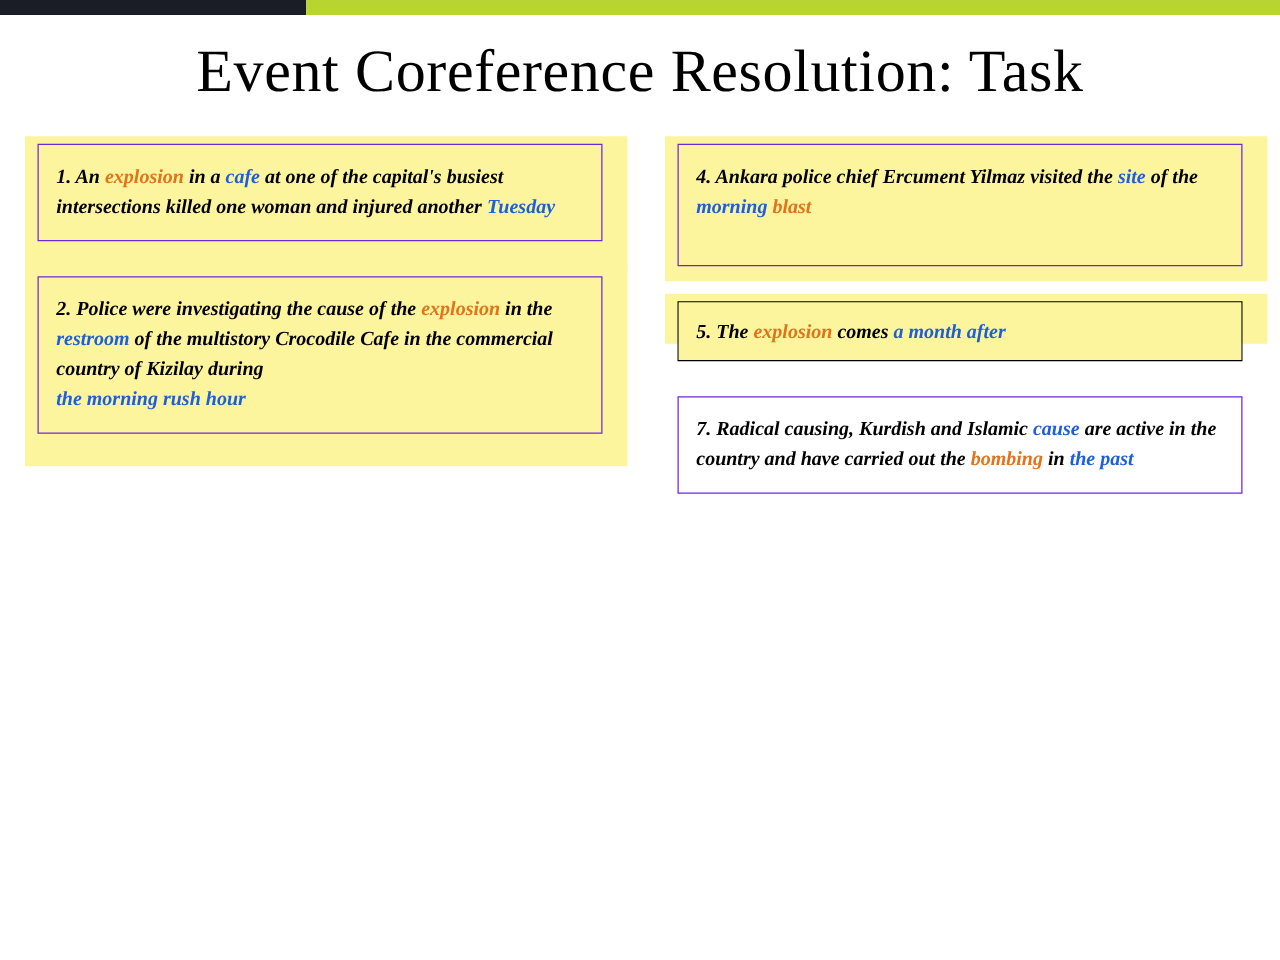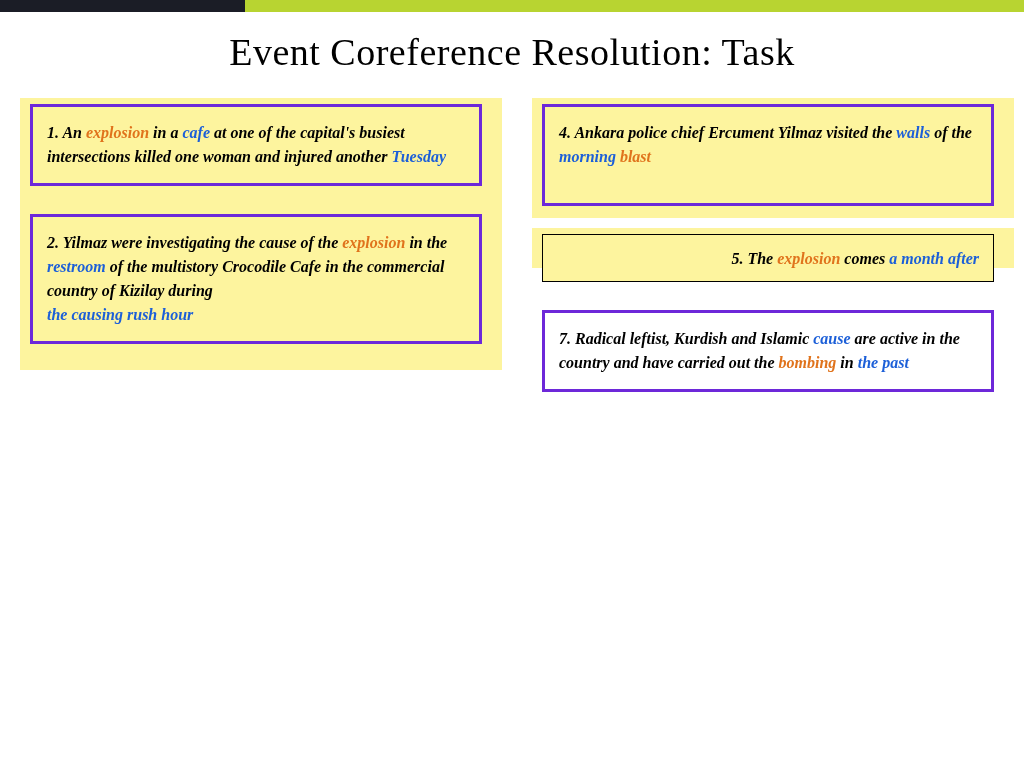"Event Coreference Resolution: Task" .title { font-size: 38px -> 48px }
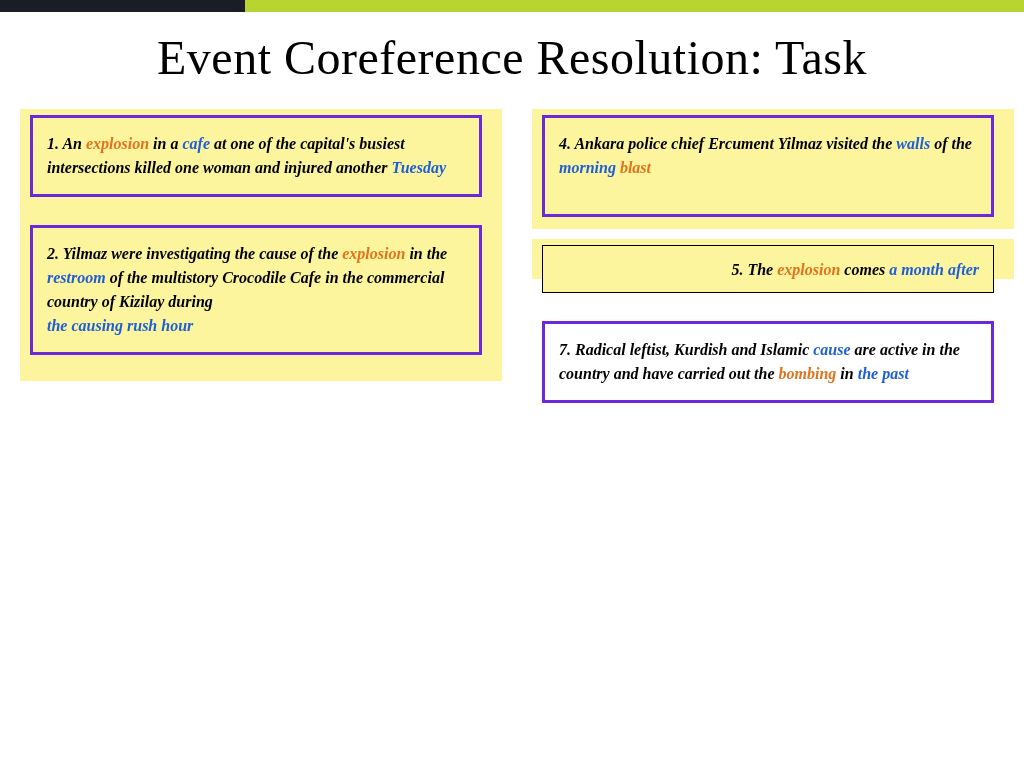"1. An explosion in a" .box { border: 3px solid #6d28d9 -> 1px solid #6d28d9 }
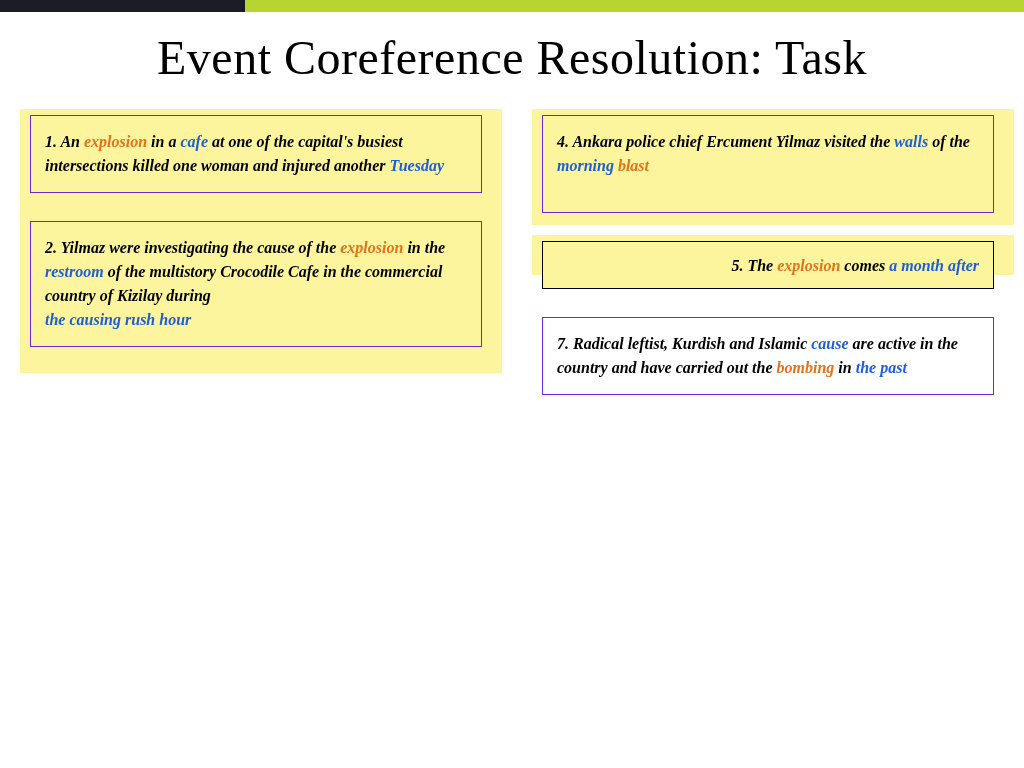"walls" span.blue { text: walls -> site }
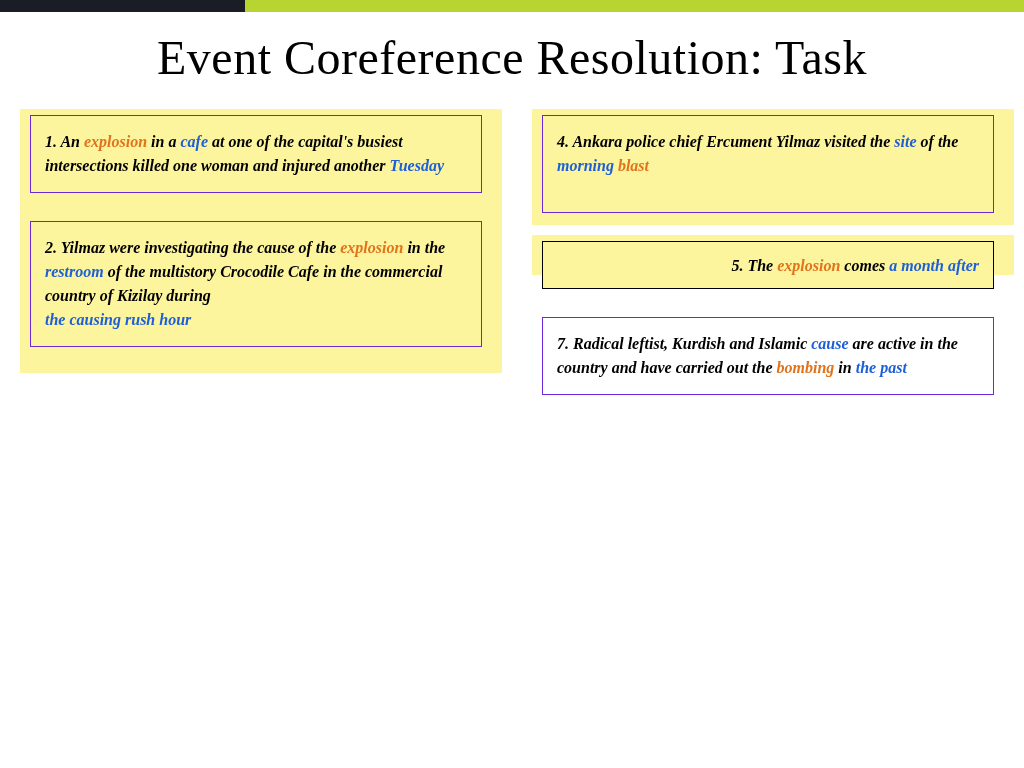"Yilmaz were investigating the cause" span { text: Yilmaz -> Police }
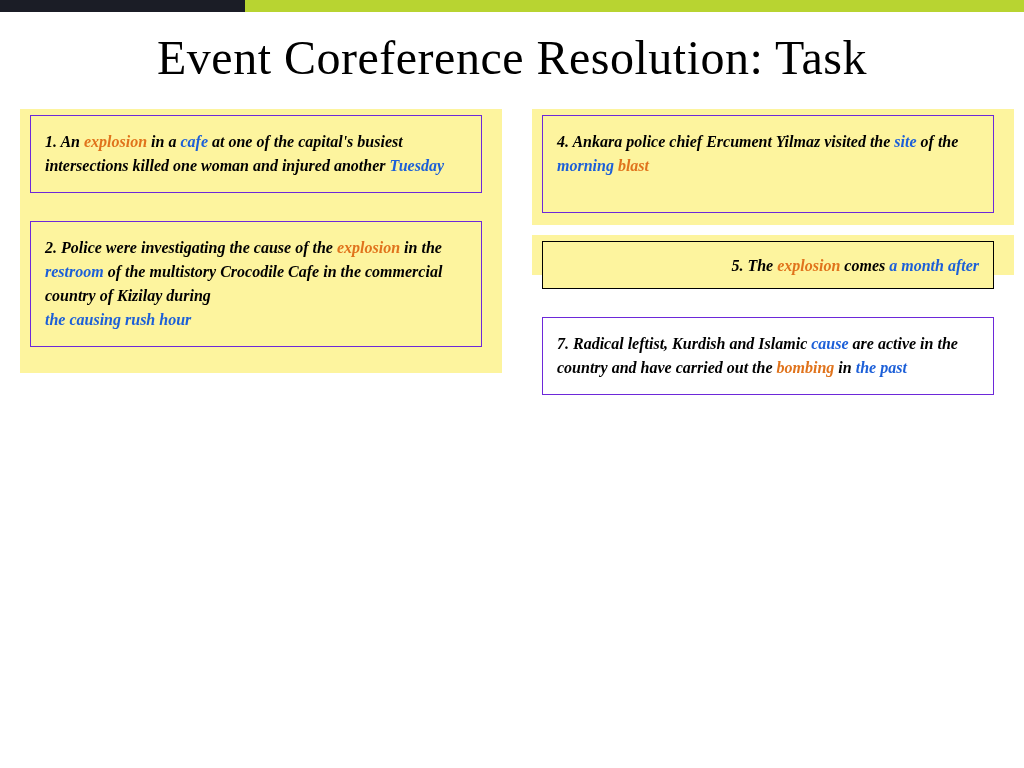"5. The explosion comes a" .combo-top { text-align: right -> none }
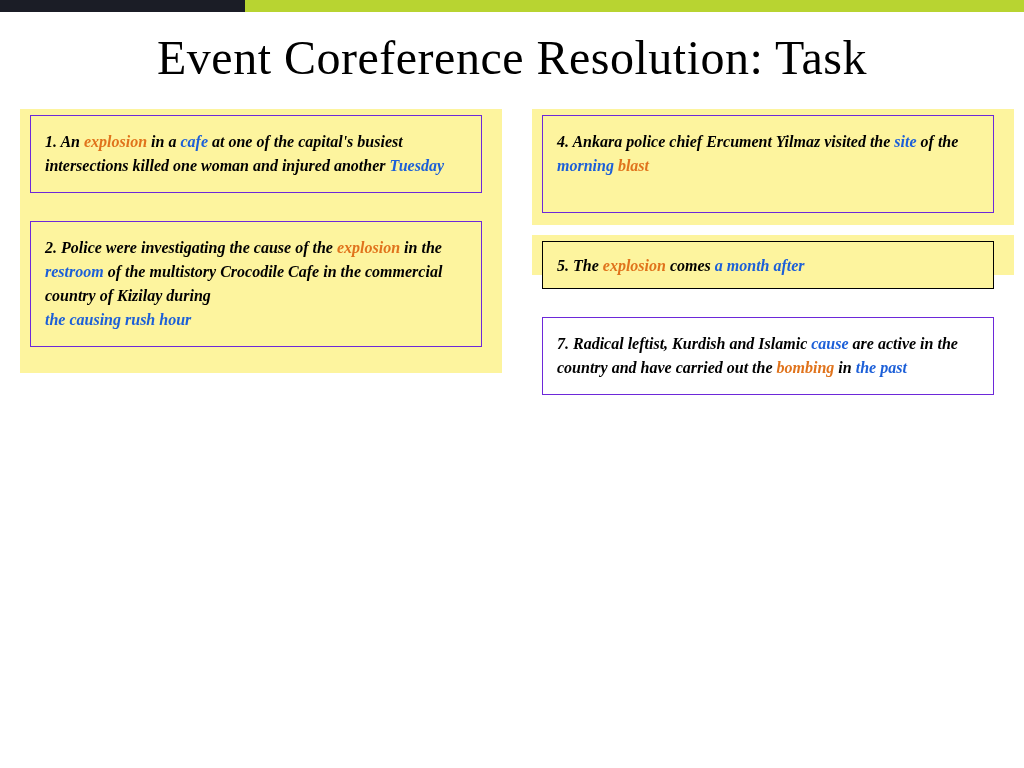"the causing rush hour" span.blue { text: causing -> morning }
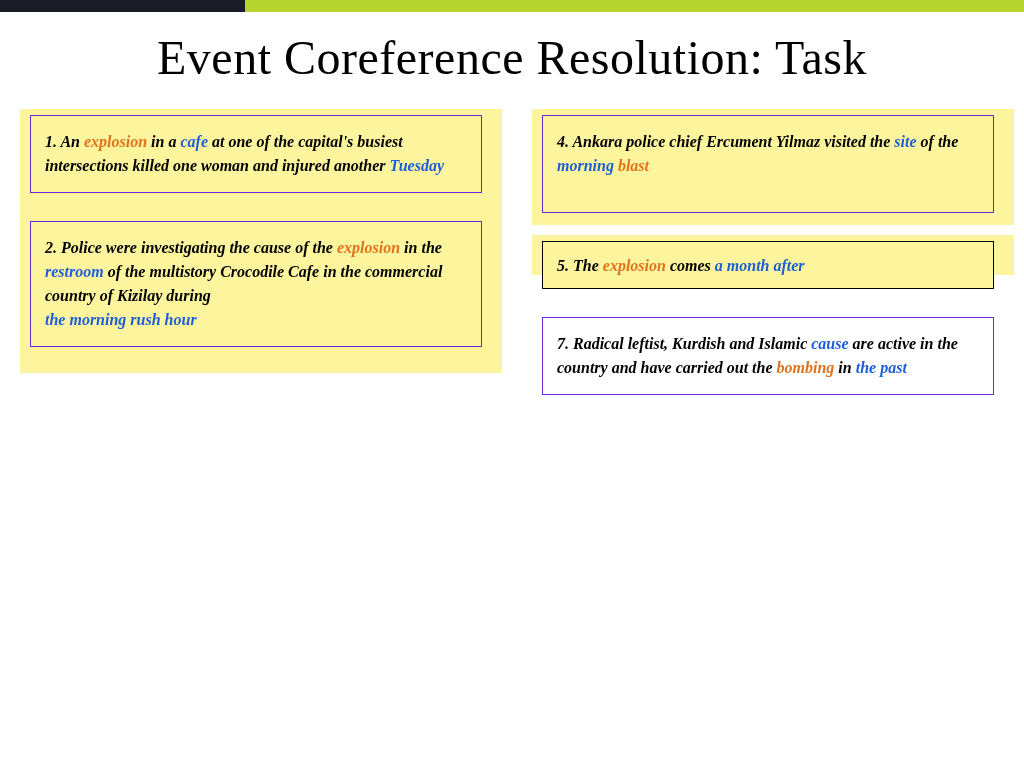"Radical leftist, Kurdish and Islamic" span { text: leftist -> causing }
